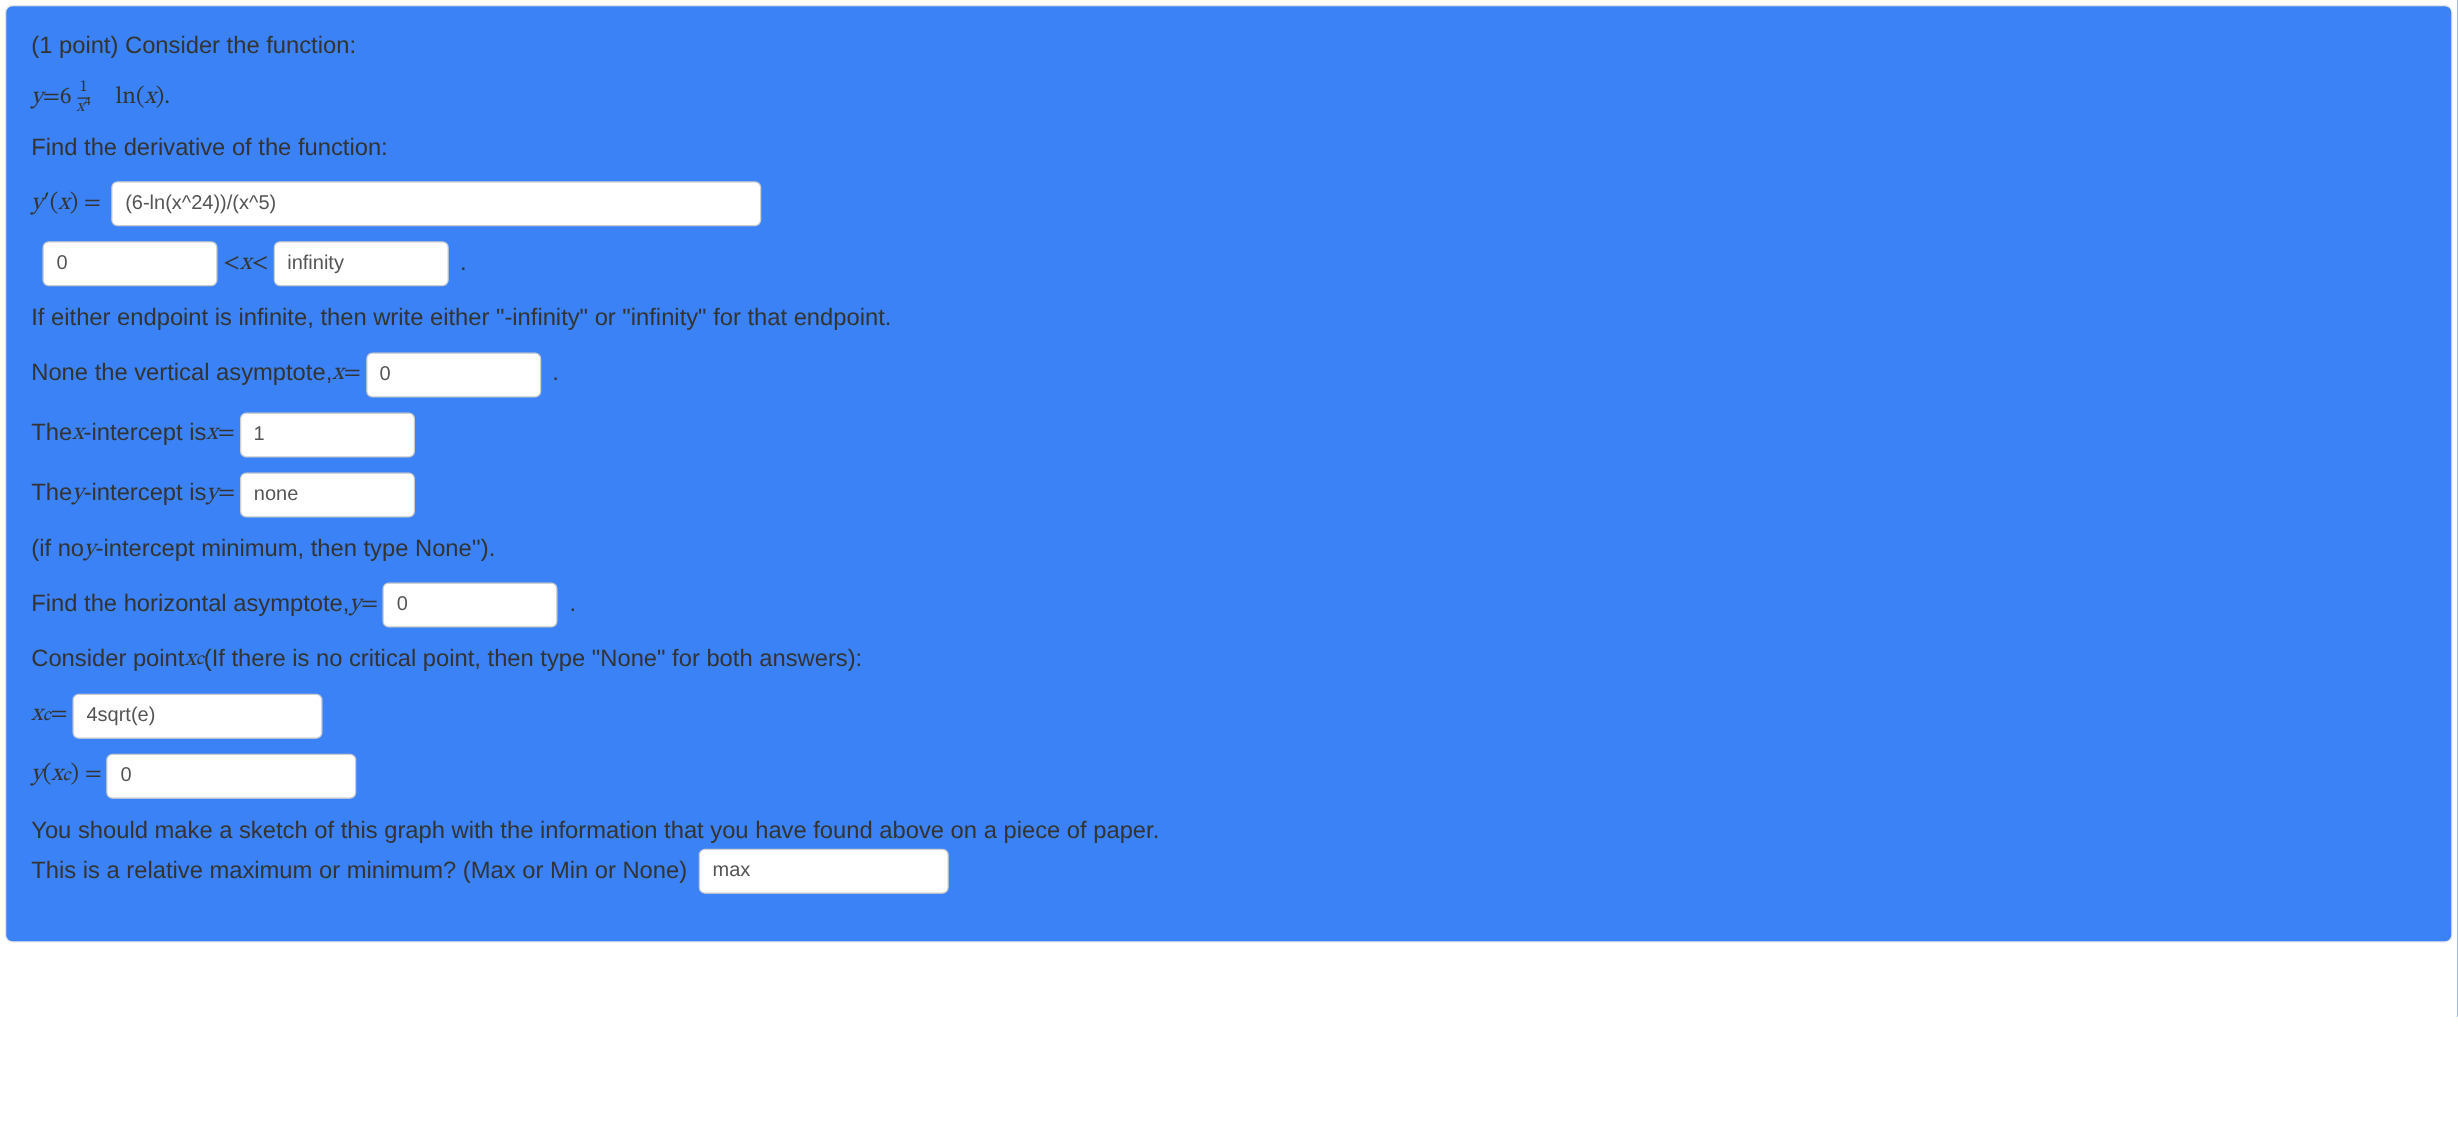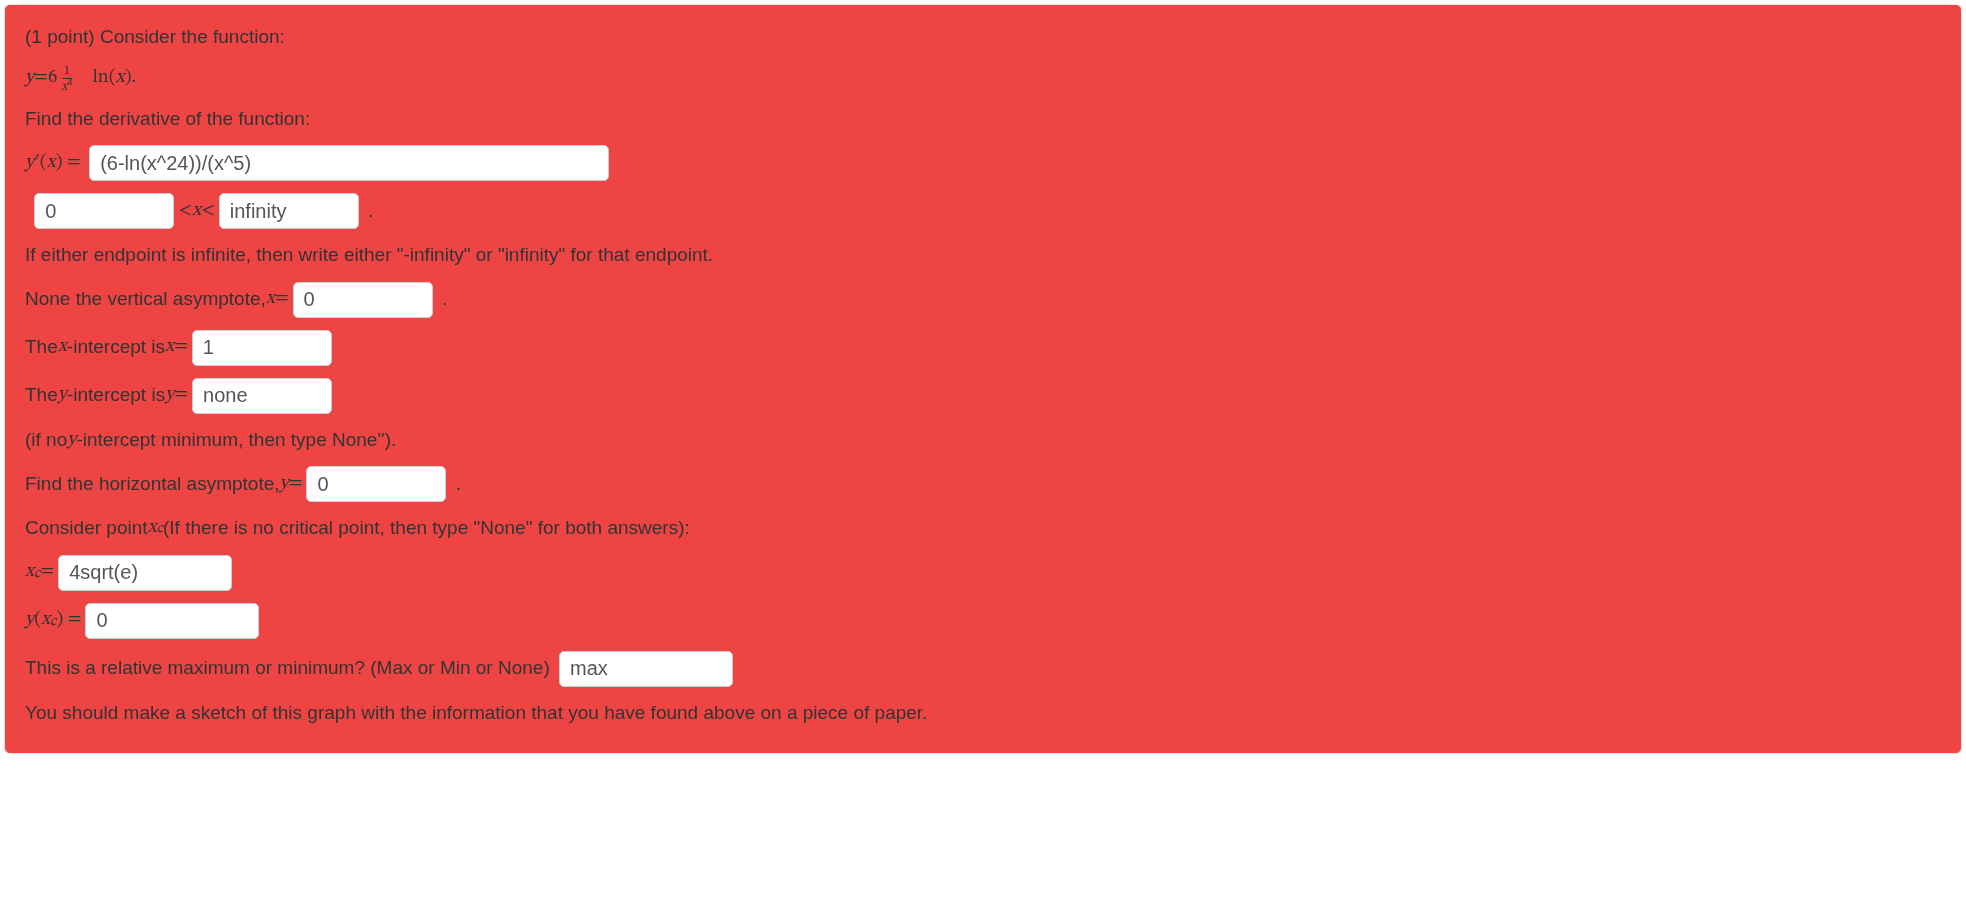"(1 point) Consider the function:" .container { background: #ef4444 -> #3b82f6 }
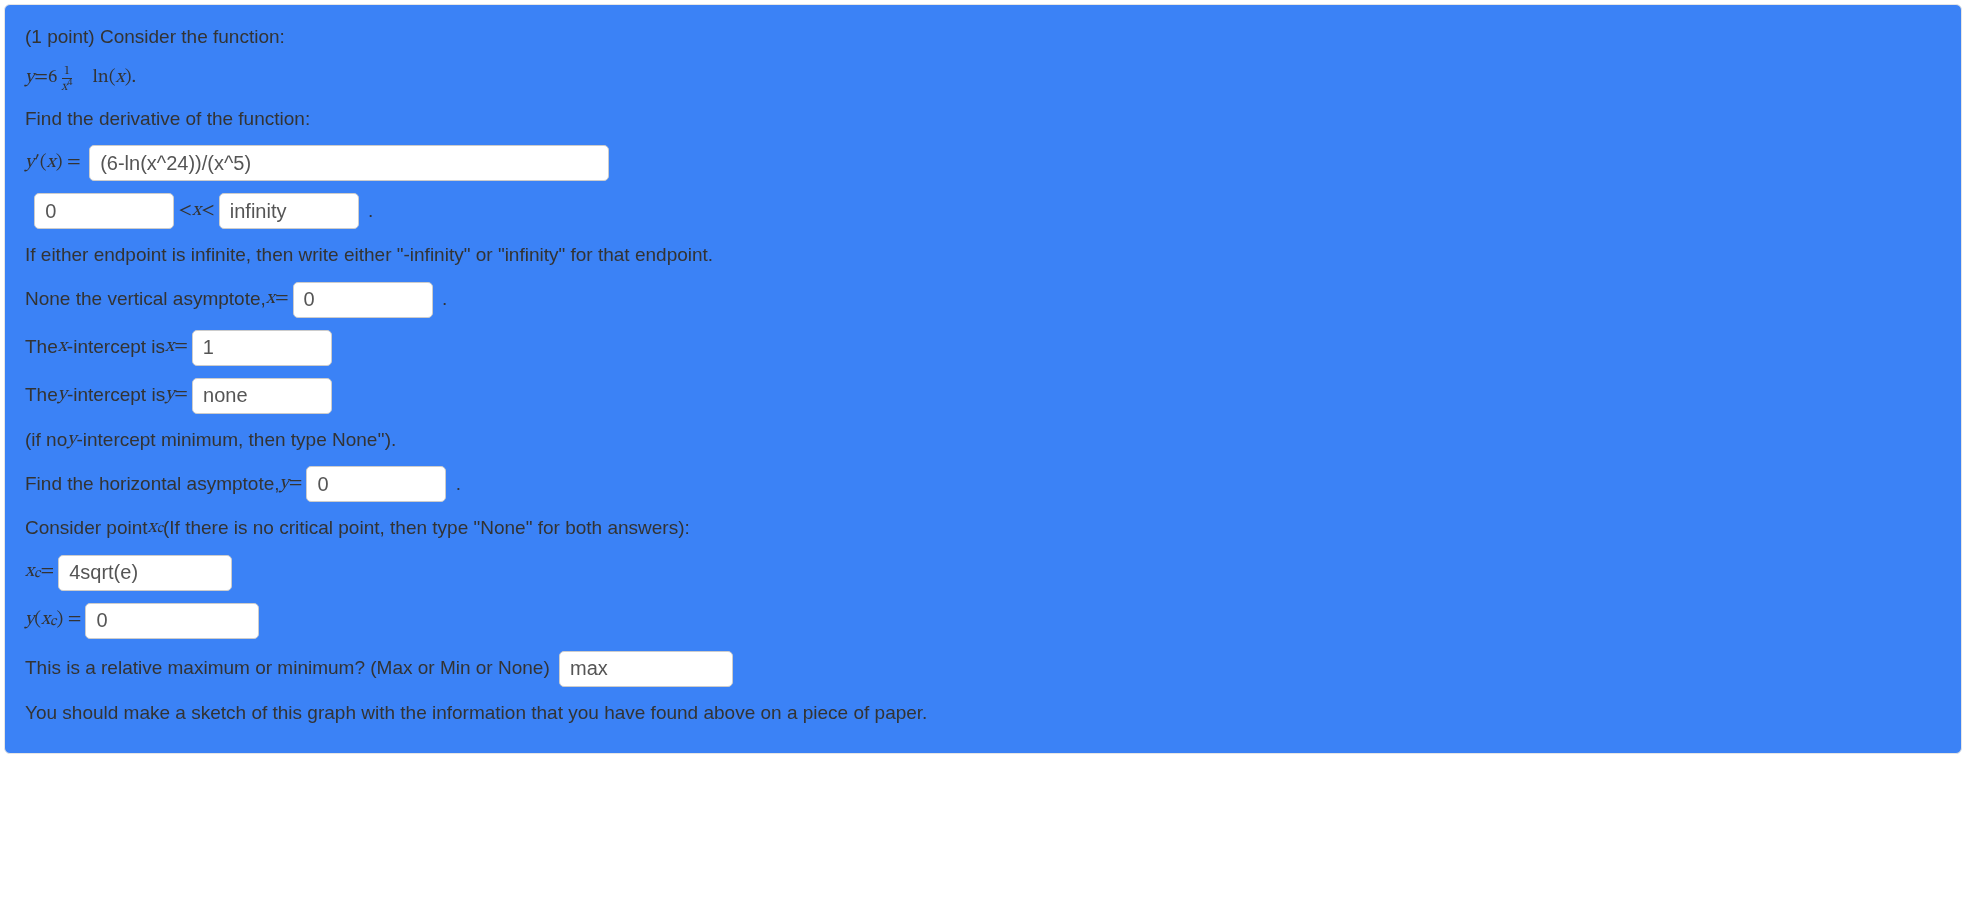"(6-ln(x^24))/(x^5)" input[type="text"] { font-size: 20px -> 16px }
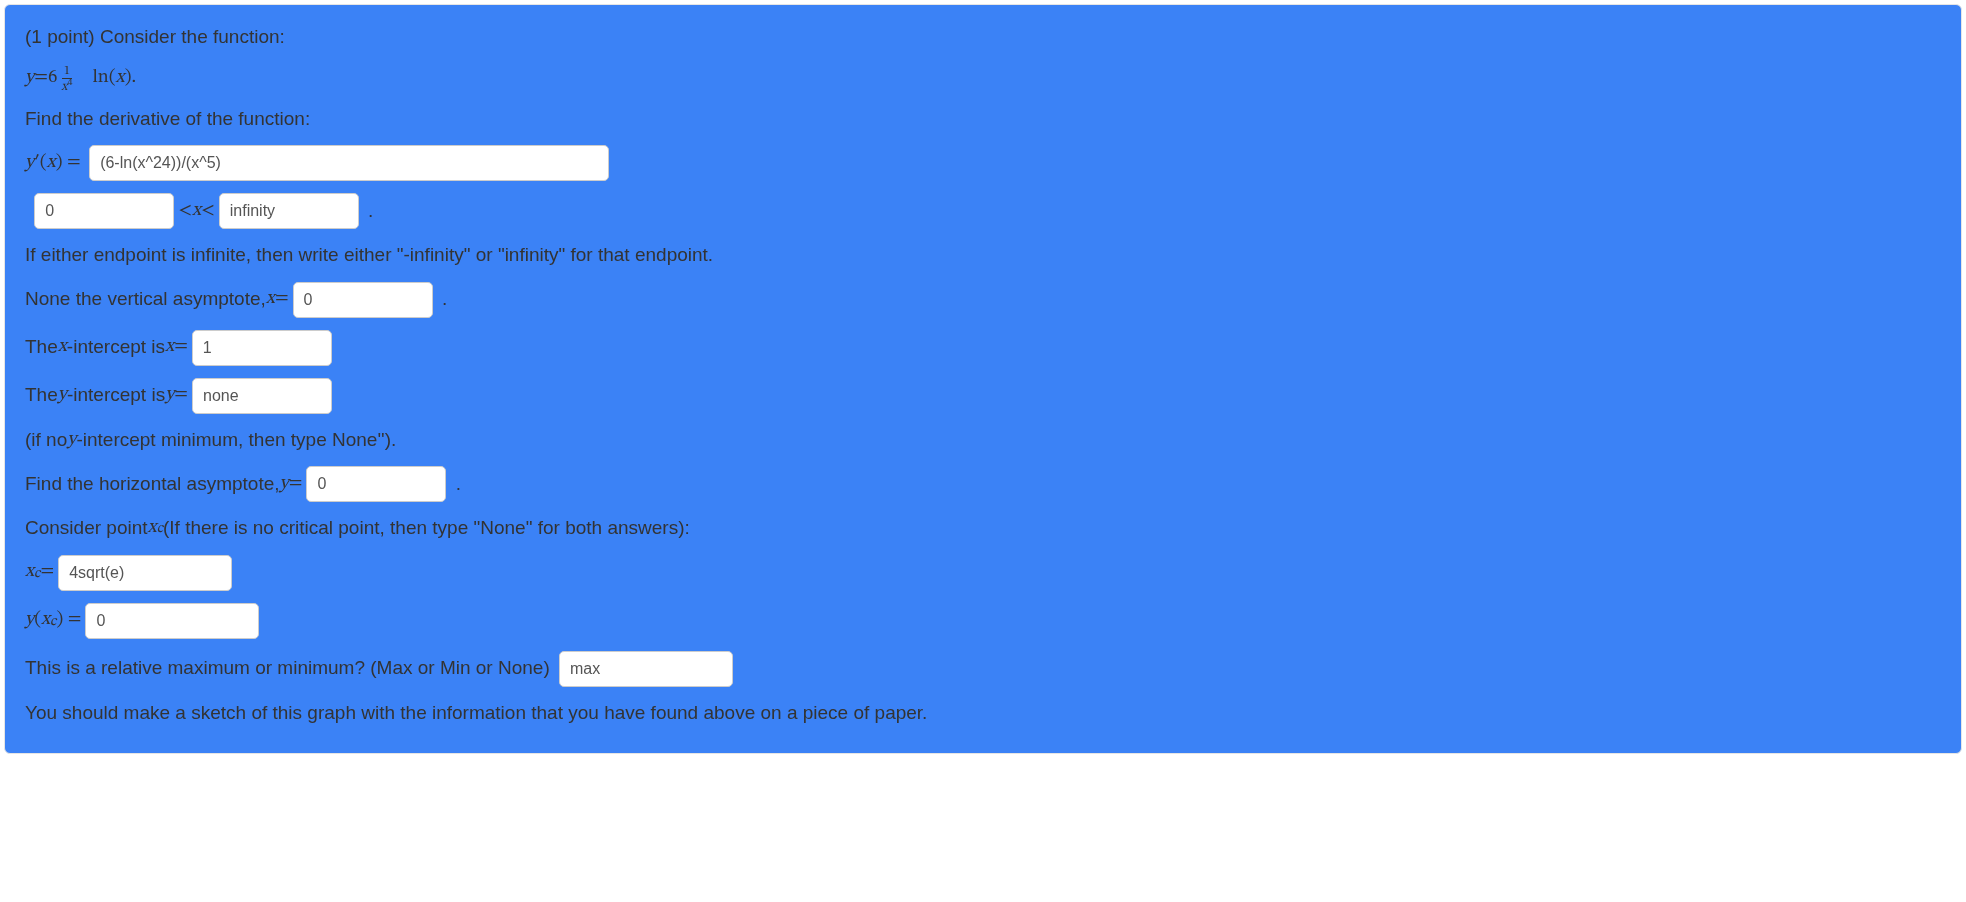"4sqrt(e)" .w-md { width: 174px -> 200px }
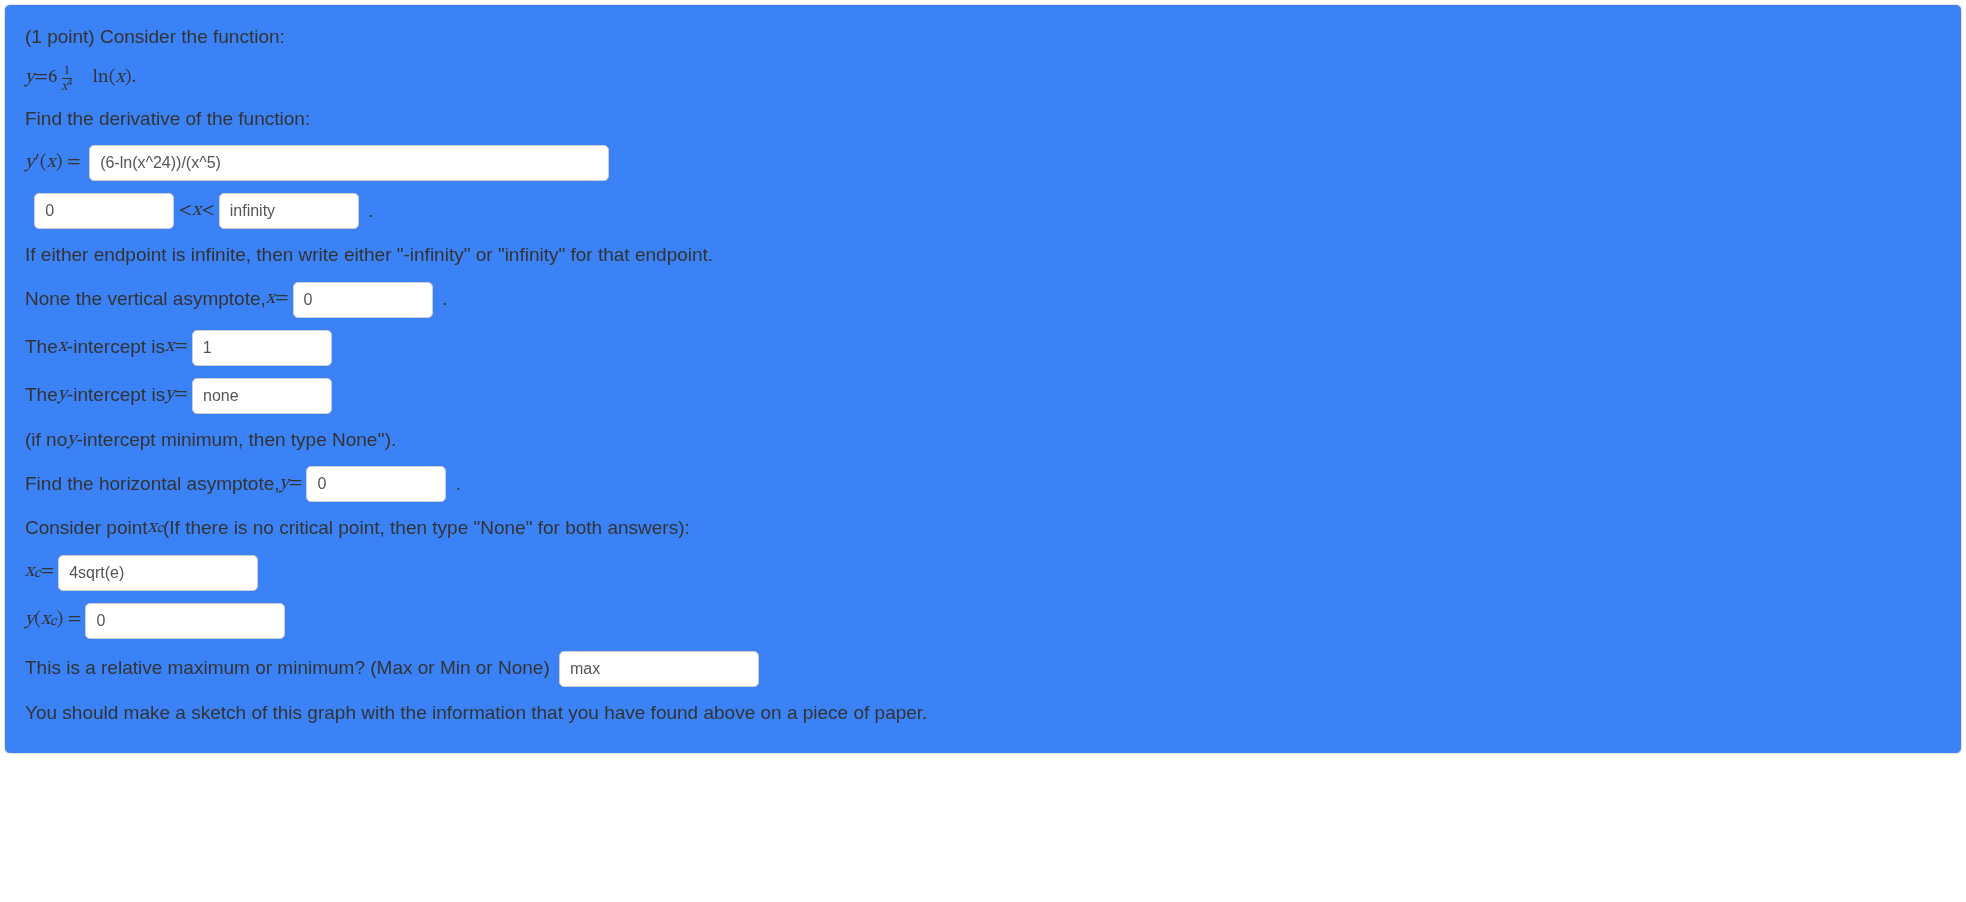"This is a relative maximum" div.line { order: before "You should make a sketch" -> after "You should make a sketch" }
